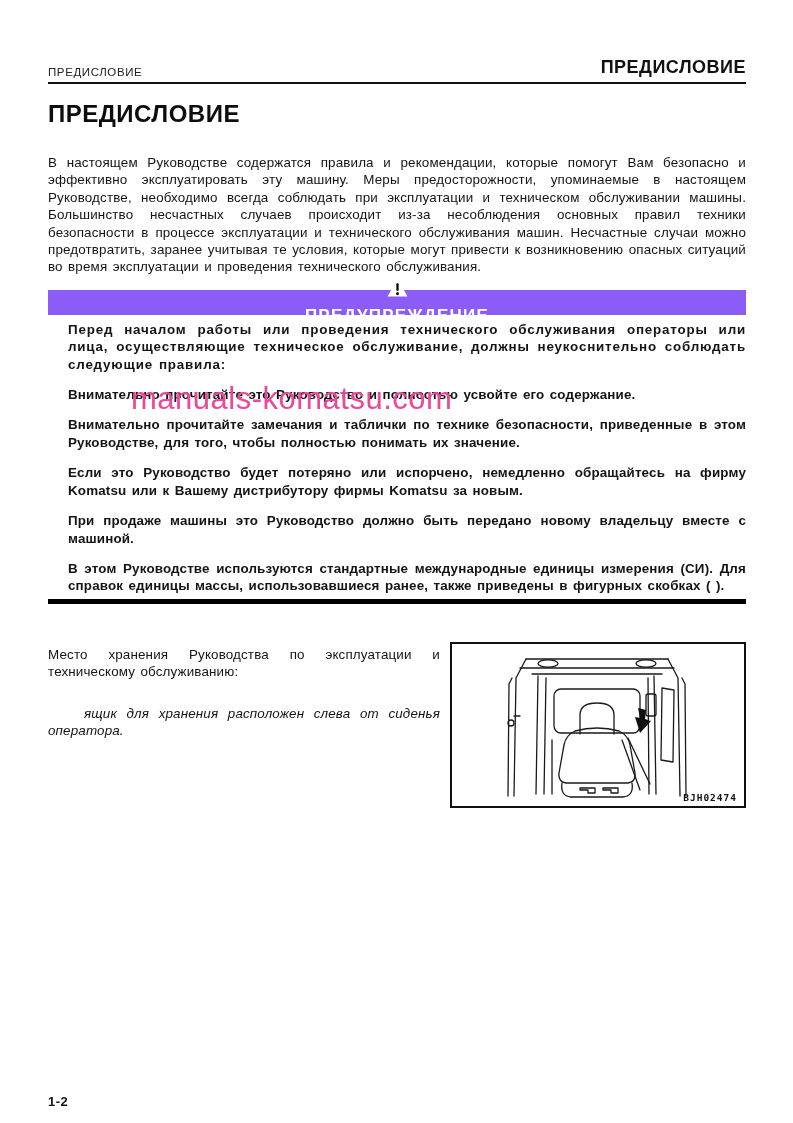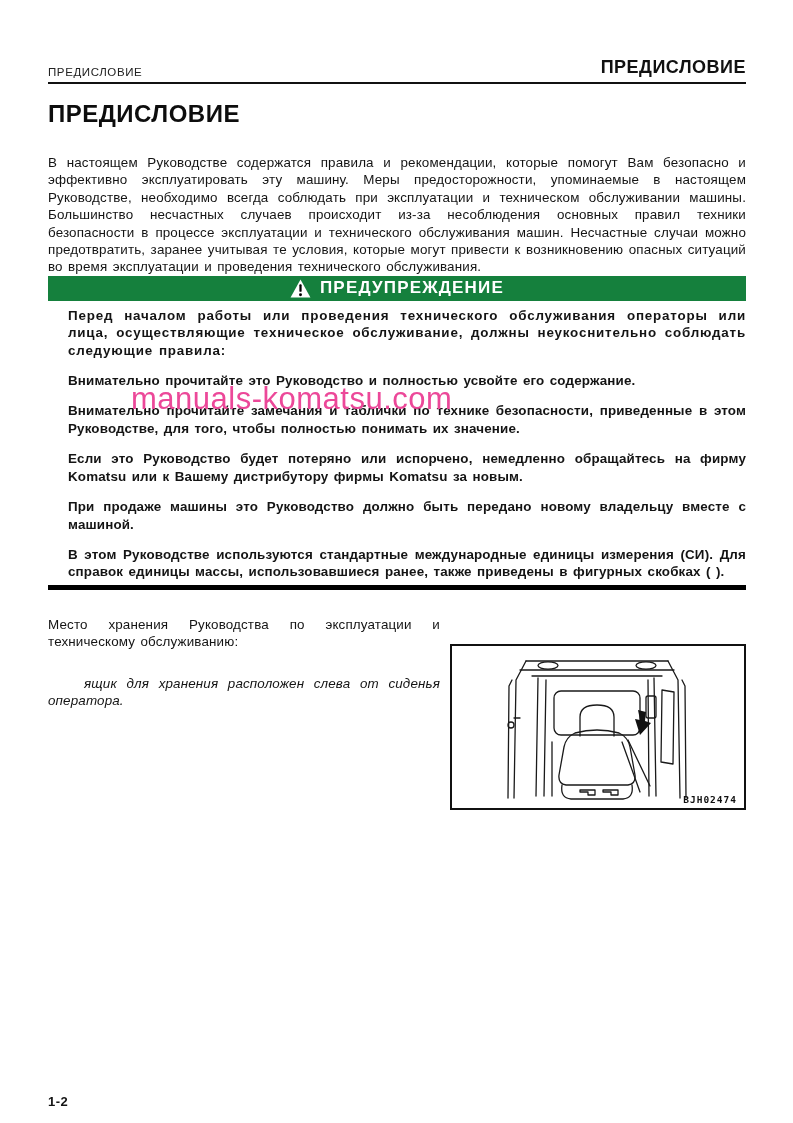"ПРЕДУПРЕЖДЕНИЕ" .warning-banner { background: #15803d -> #8b5cf6; flex-direction: none -> column; margin-top: 0 -> 14px }
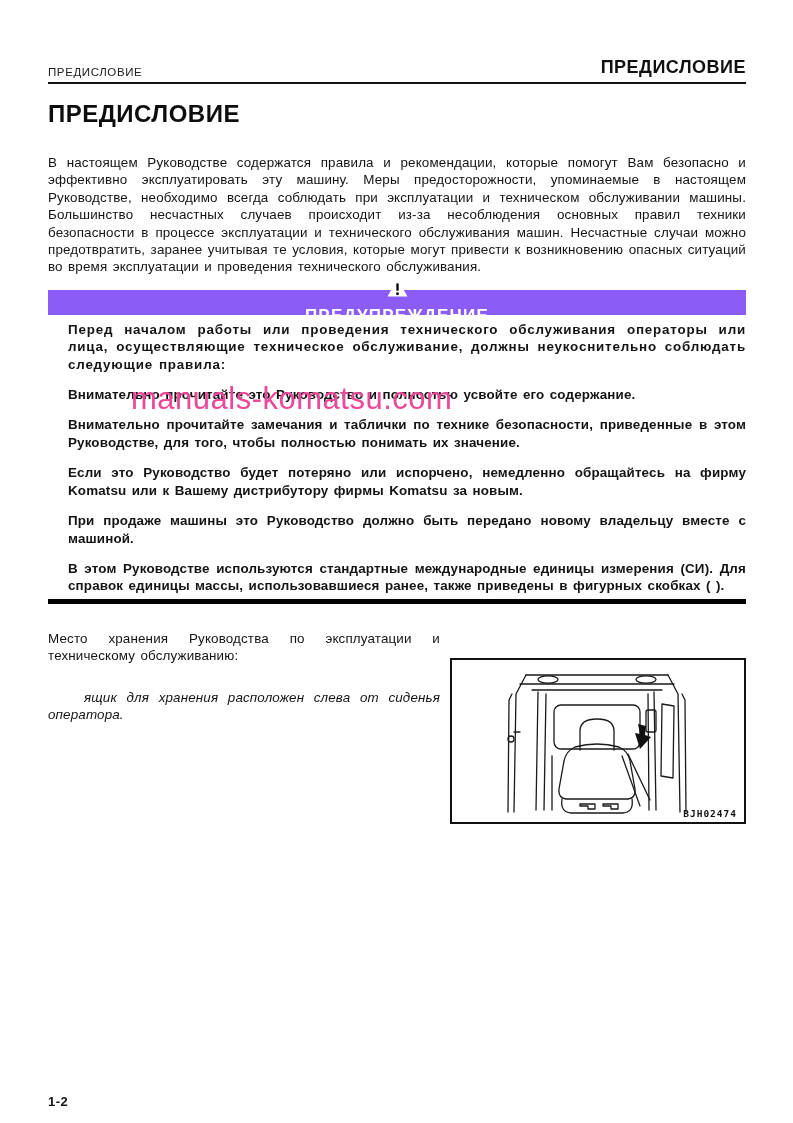"Место хранения Руководства по" .col-text .para { margin-top: 0 -> 16px }
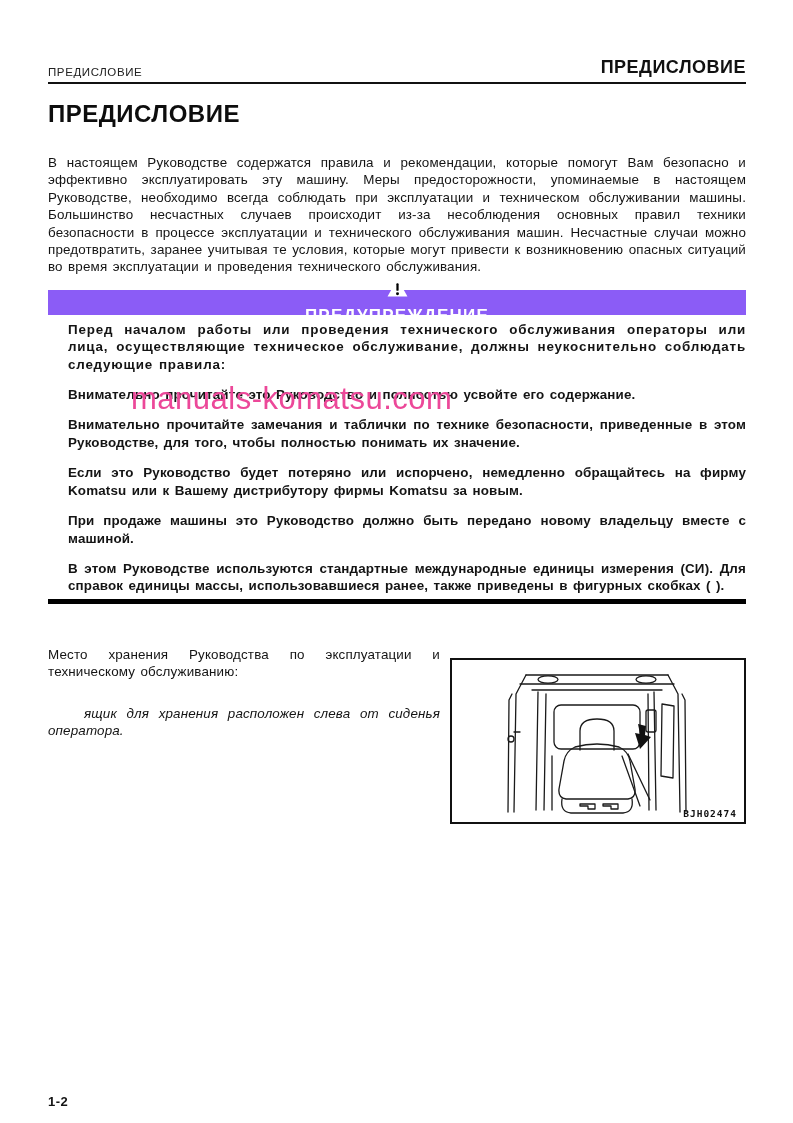"BJH02474" .figure-box { margin-top: 28px -> 12px }
